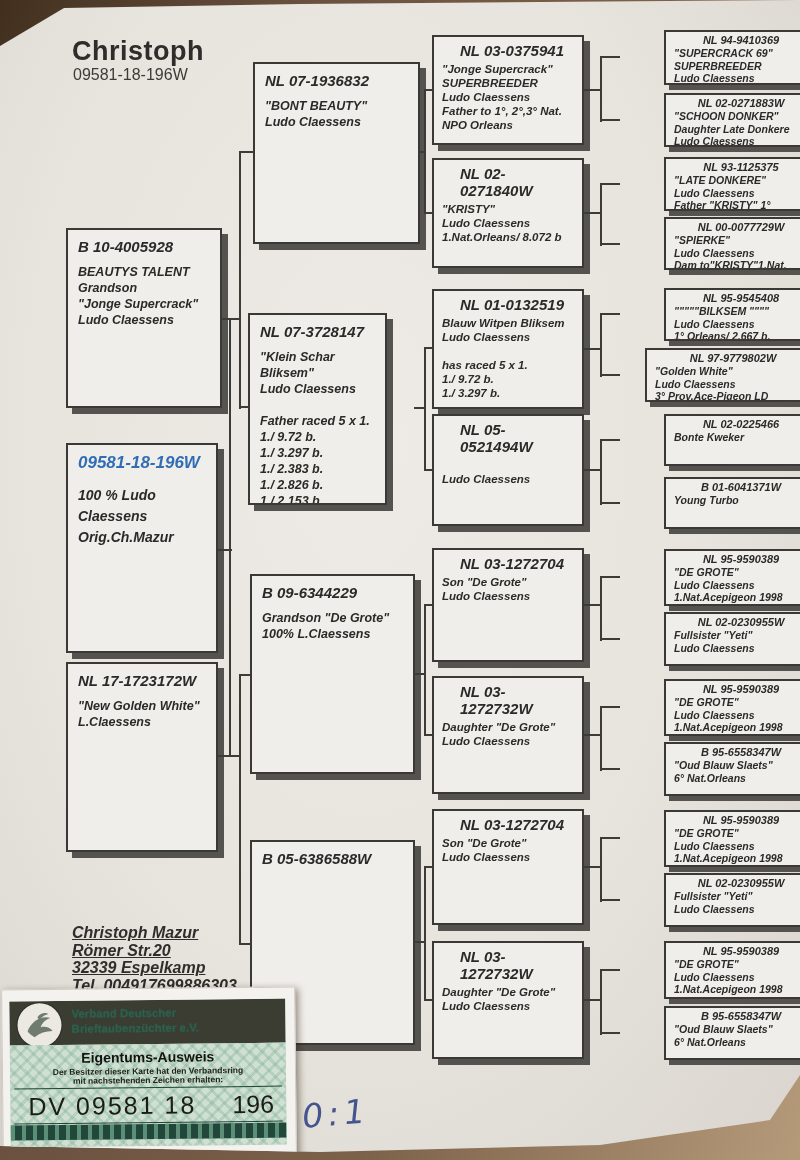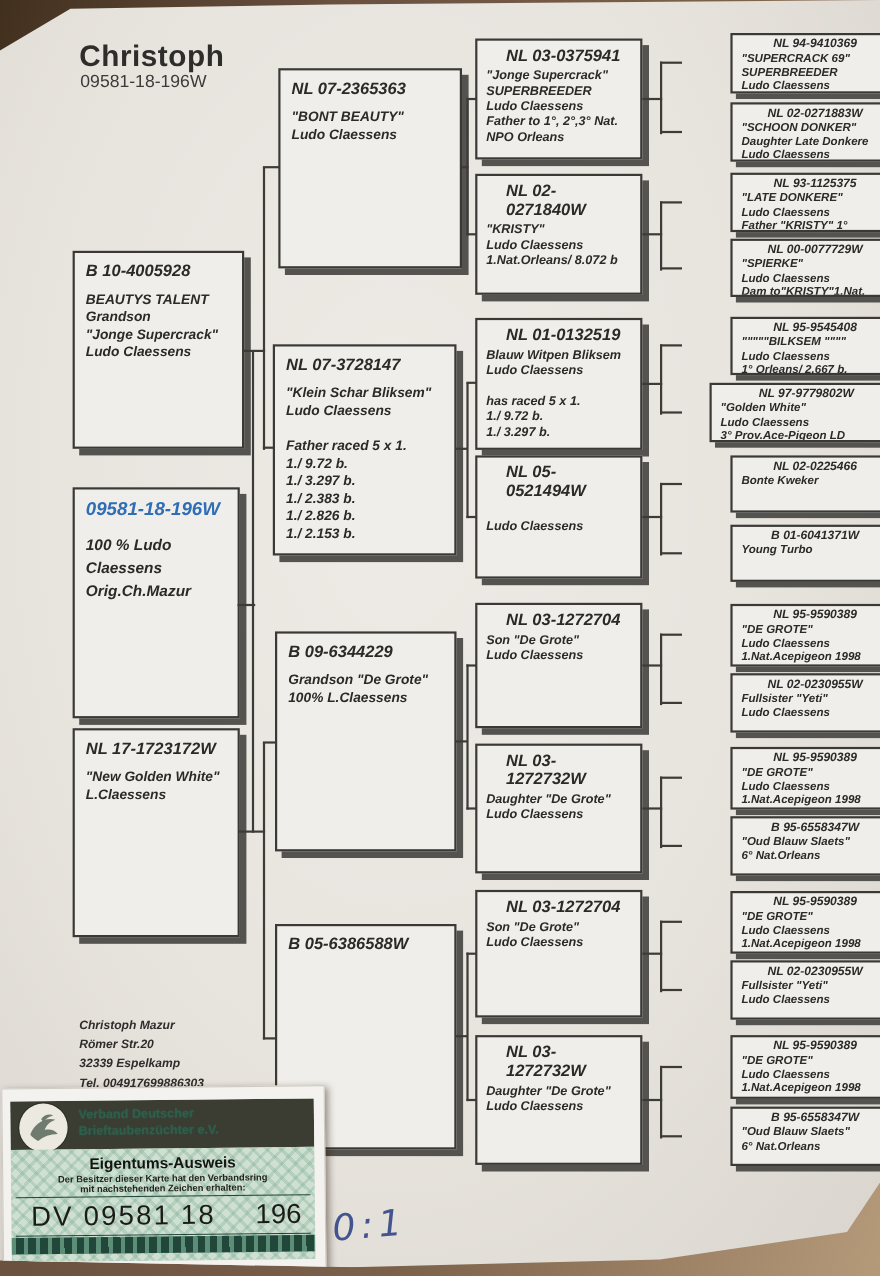"NL 07-2365363" div.ptitle { text: 07-2365363 -> 07-1936832 }
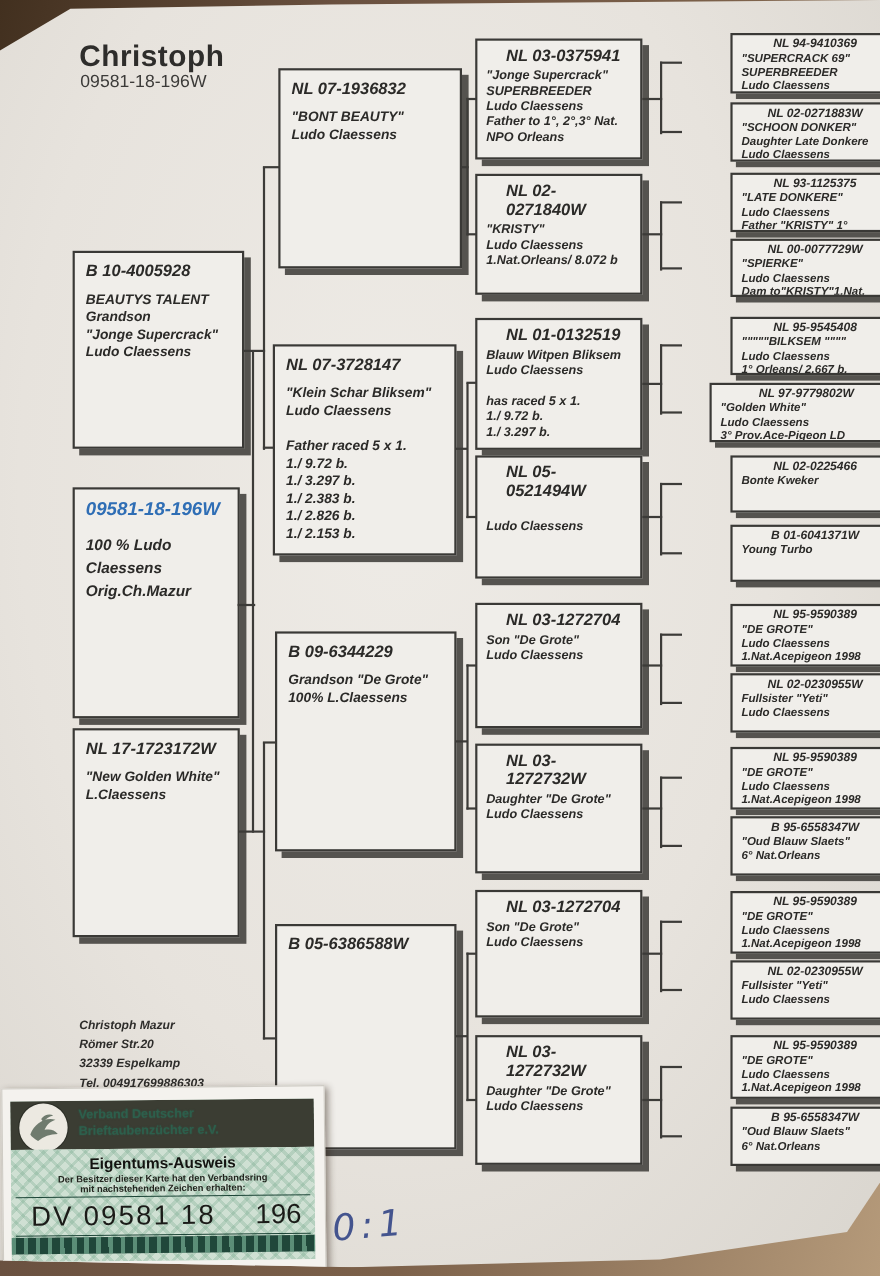"NL 07-3728147" div.pbox { width: 167px -> 139px }
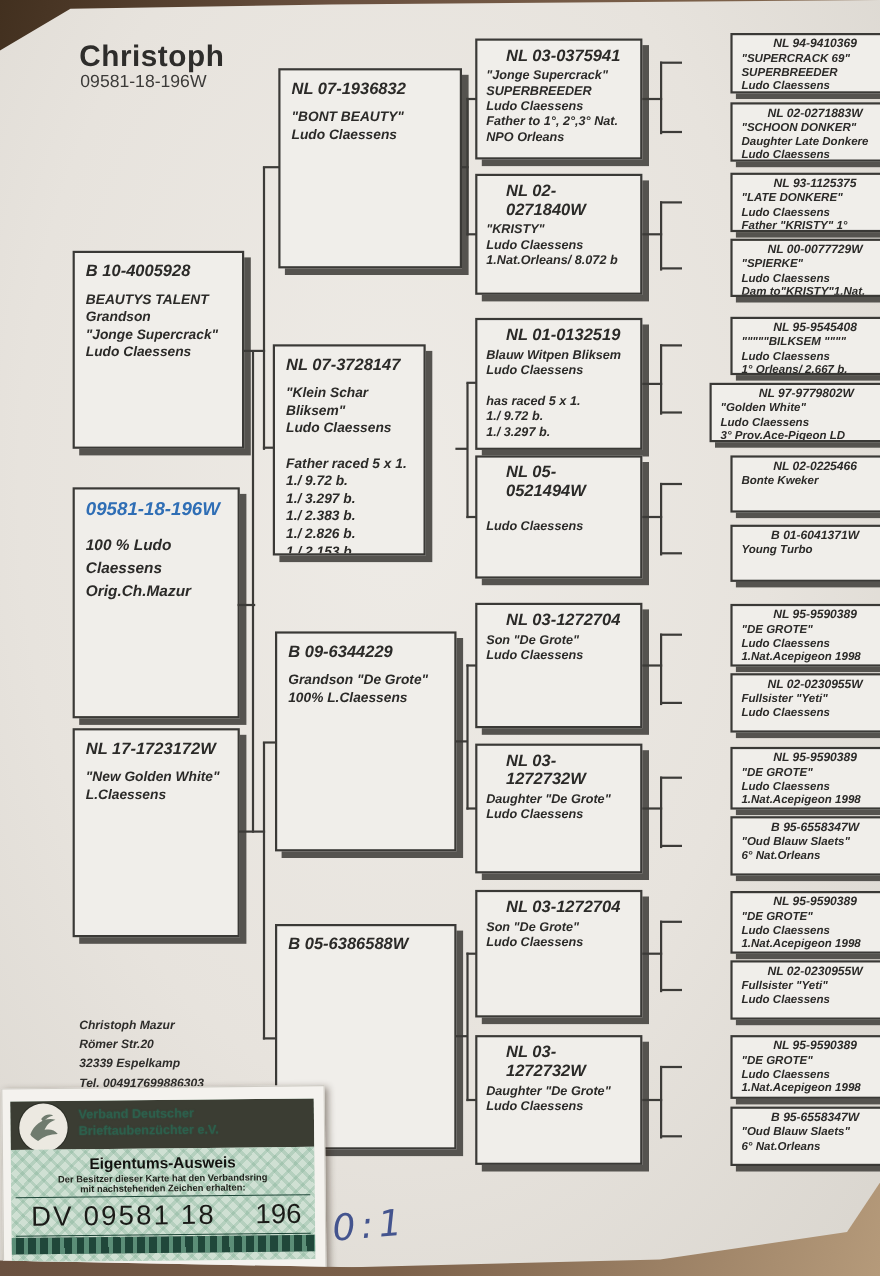"Christoph Mazur" .owner div { font-size: 11px -> 16px; text-decoration: none -> underline }
